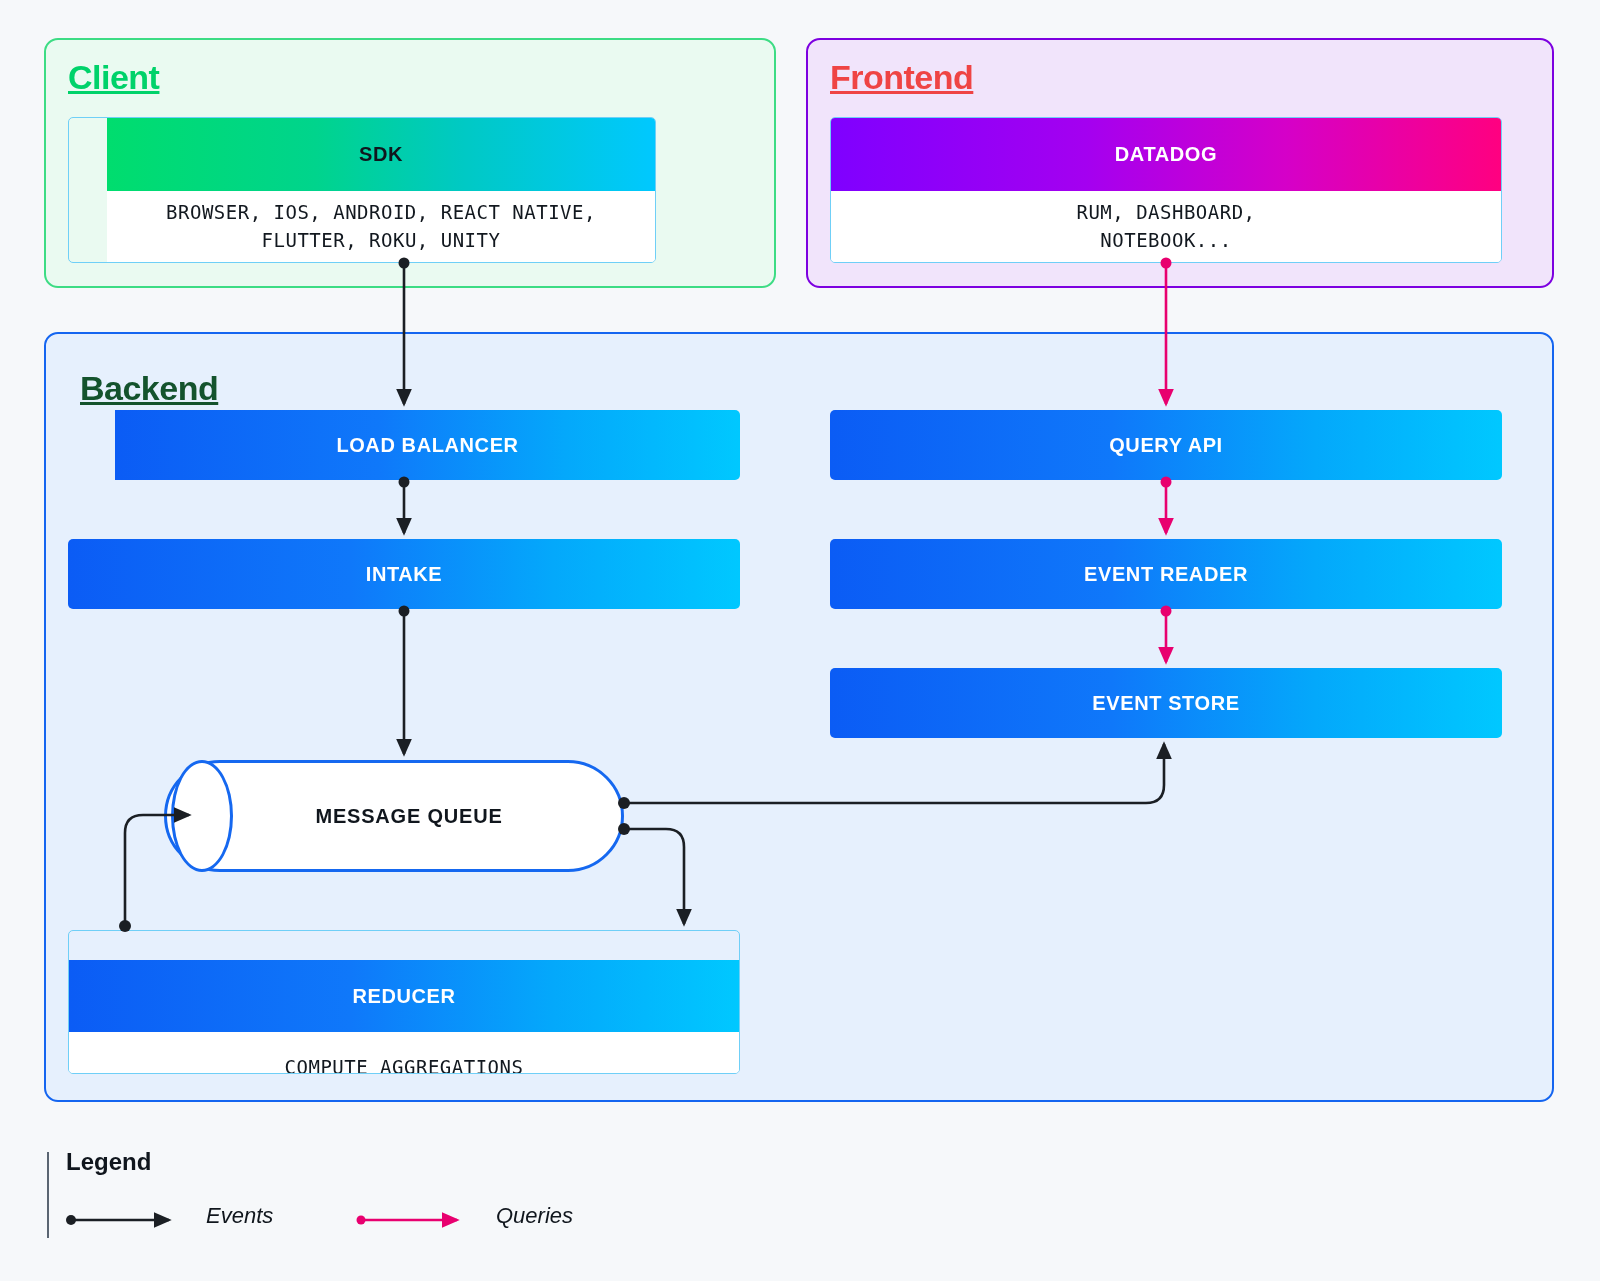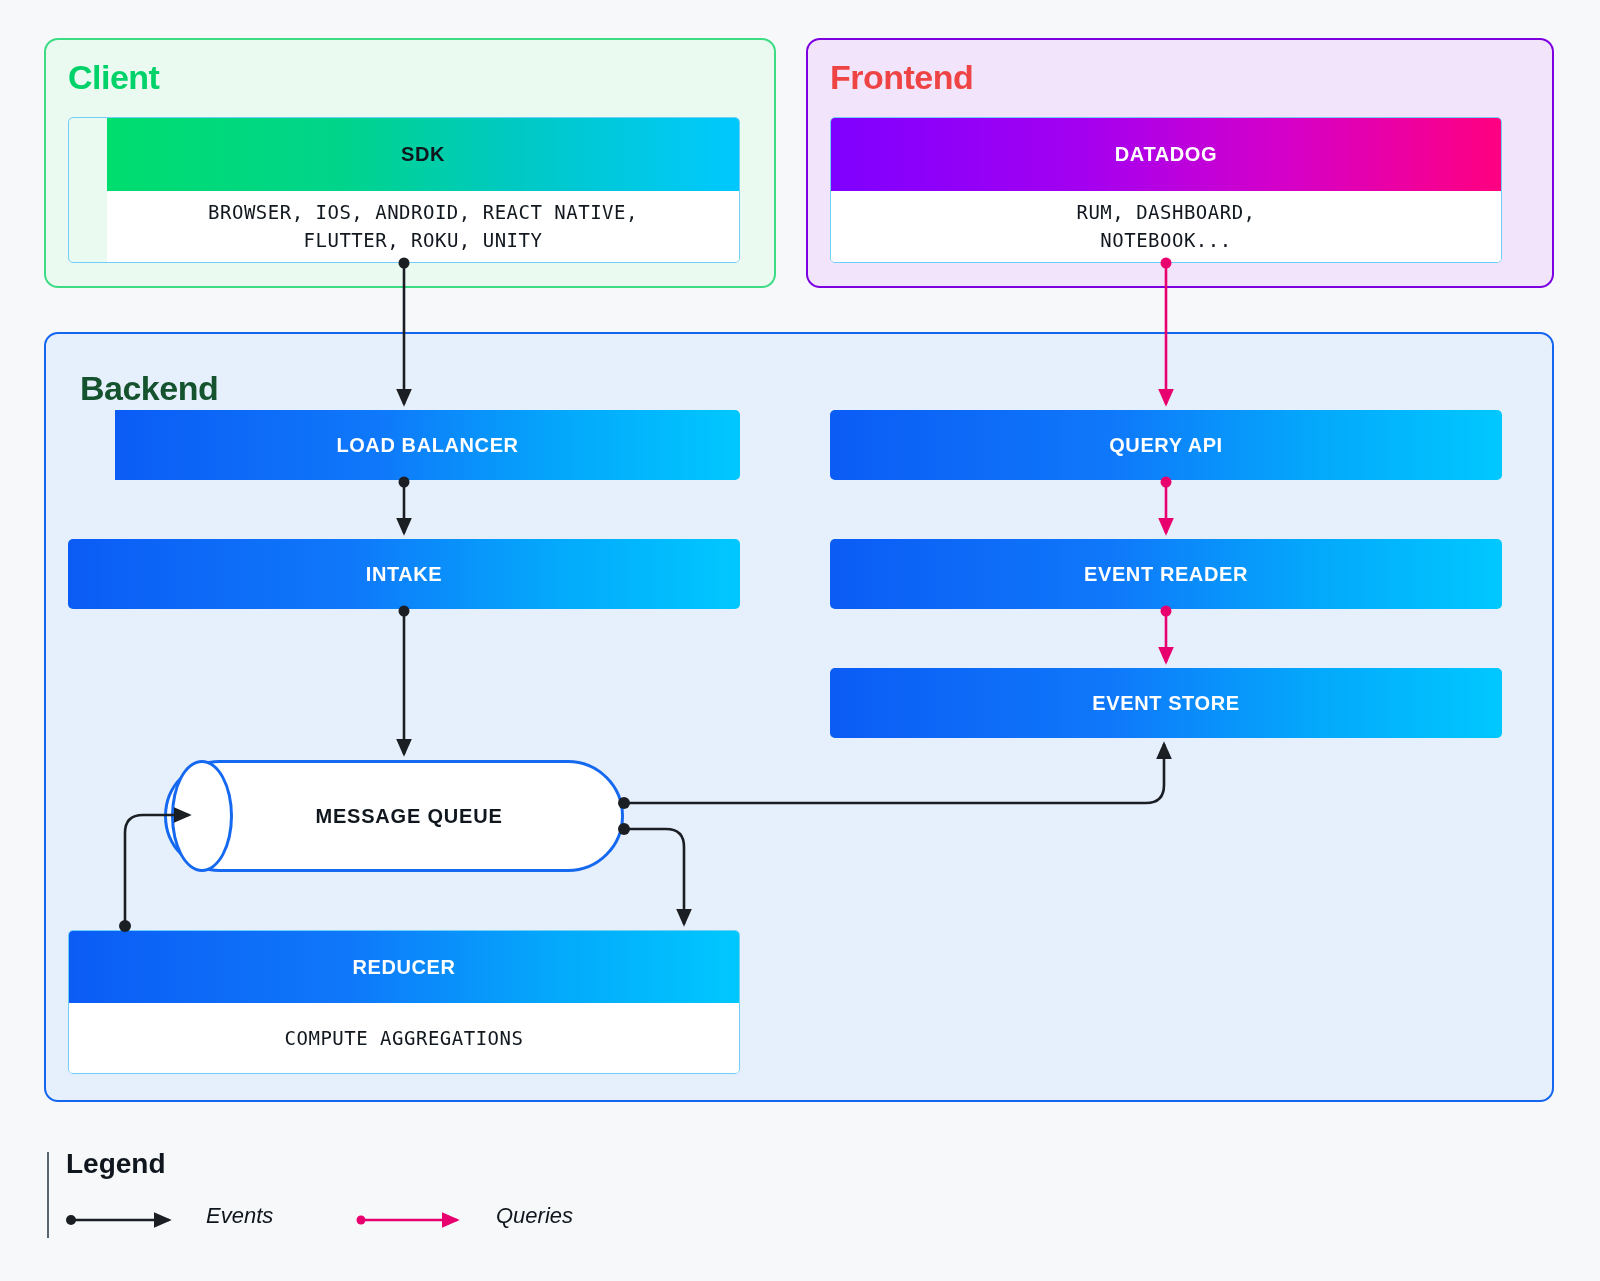"Client" .group-title { text-decoration: none -> underline }
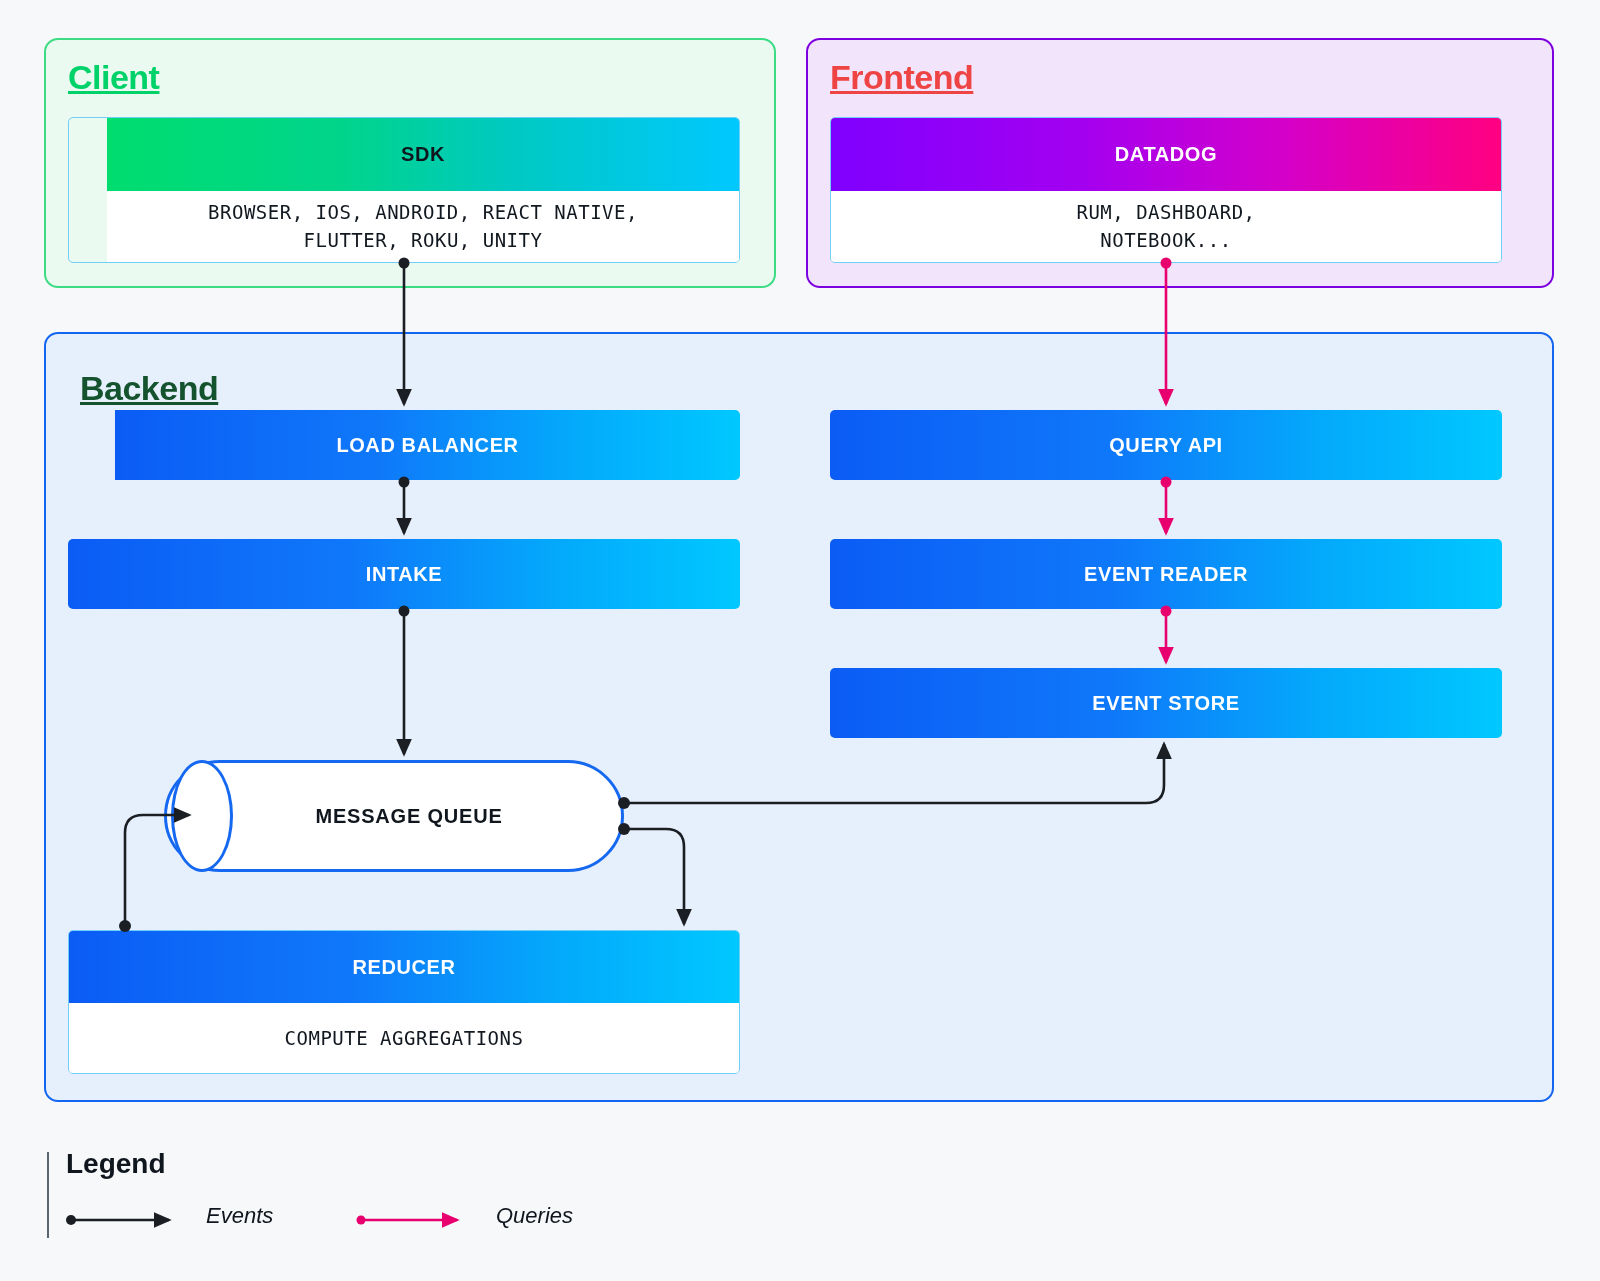"SDK" #sdk-node { width: 672px -> 588px }
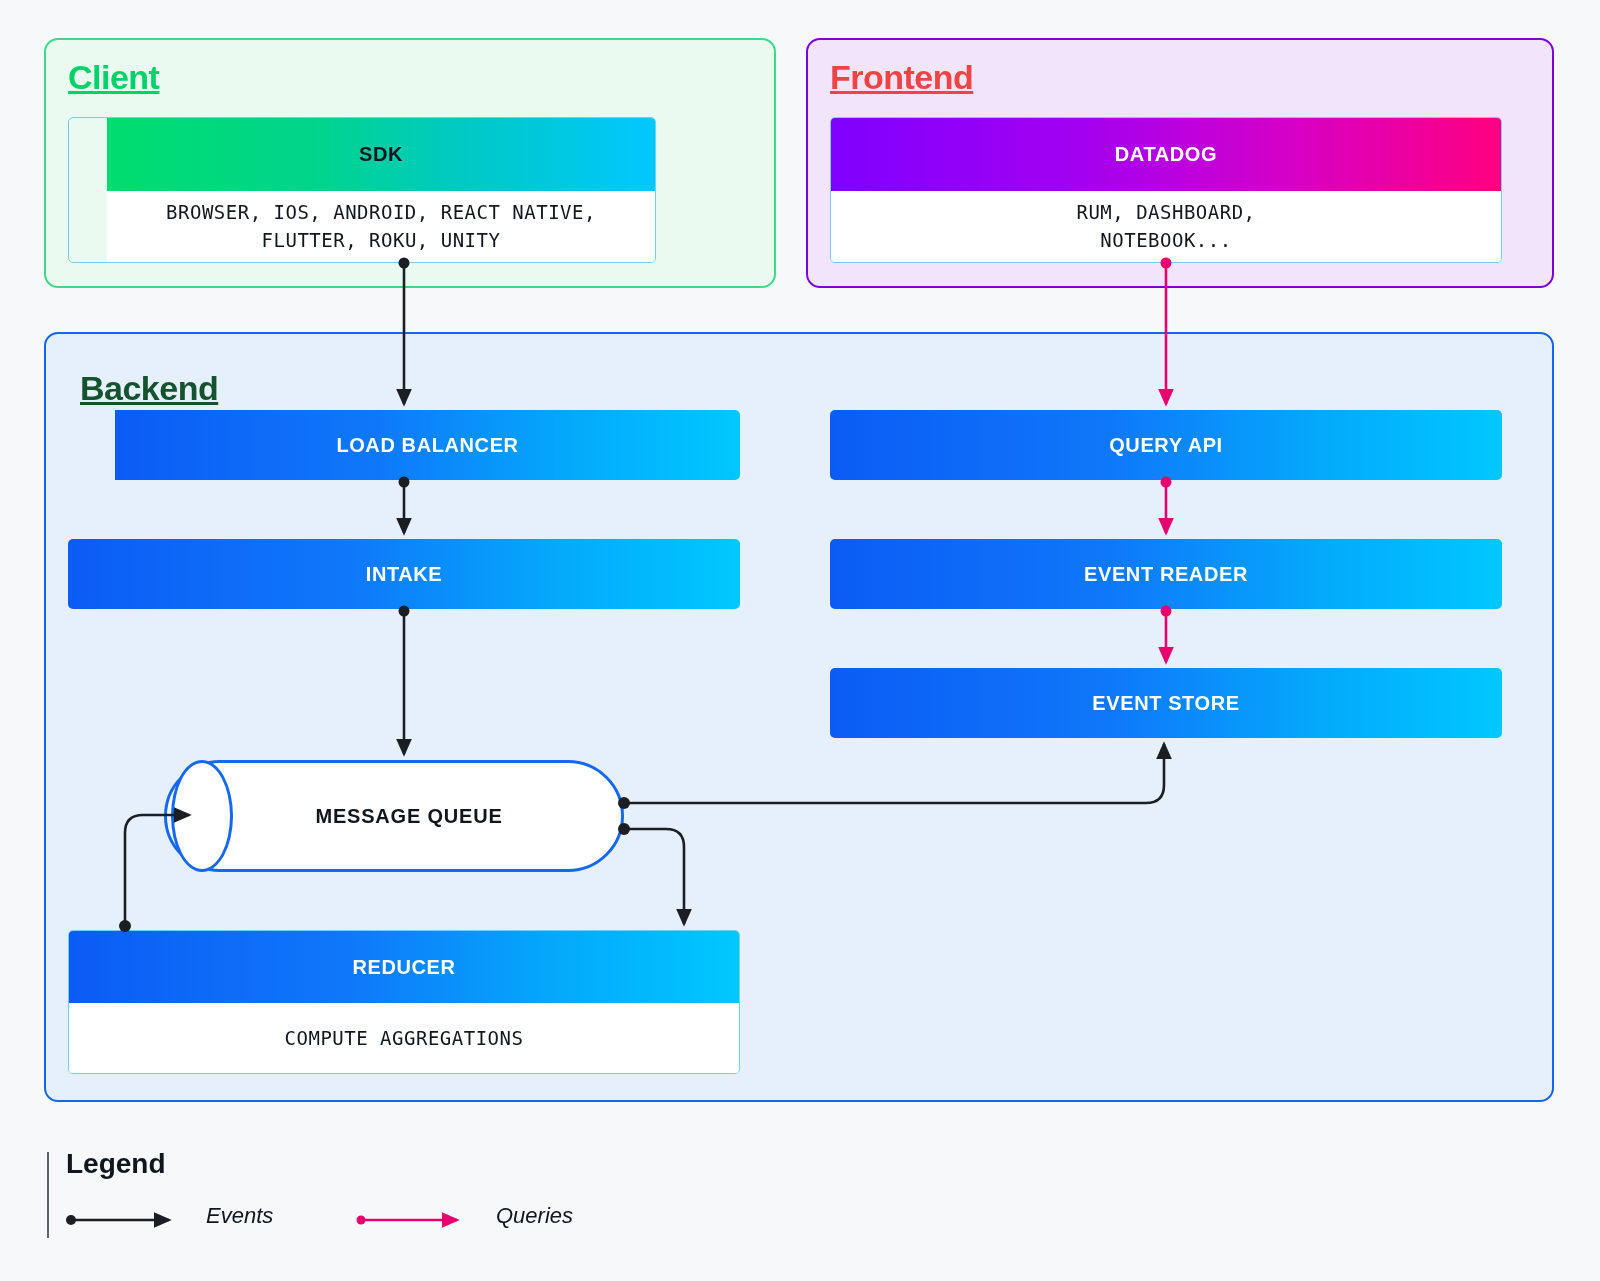"REDUCER" #reducer-head { margin-top: none -> 29px }
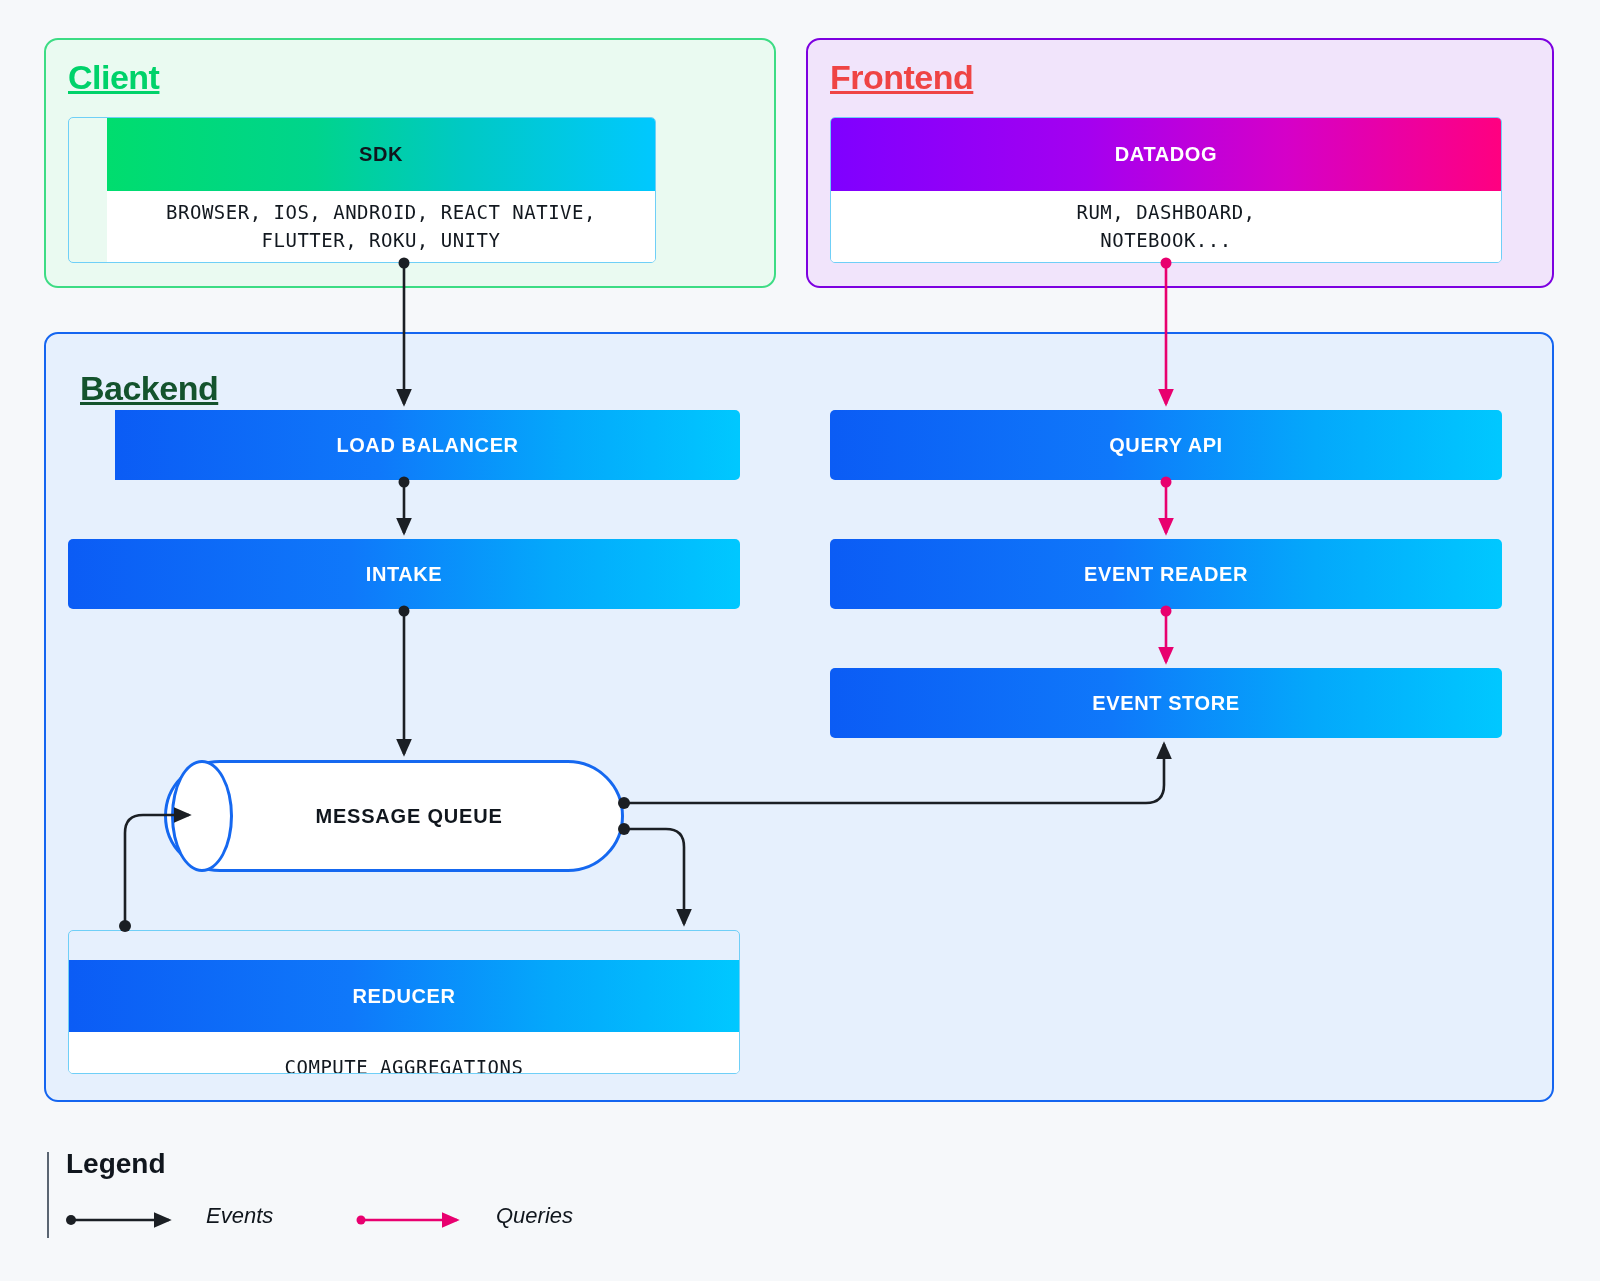"Legend" #legend-title { font-size: 28px -> 24px }
